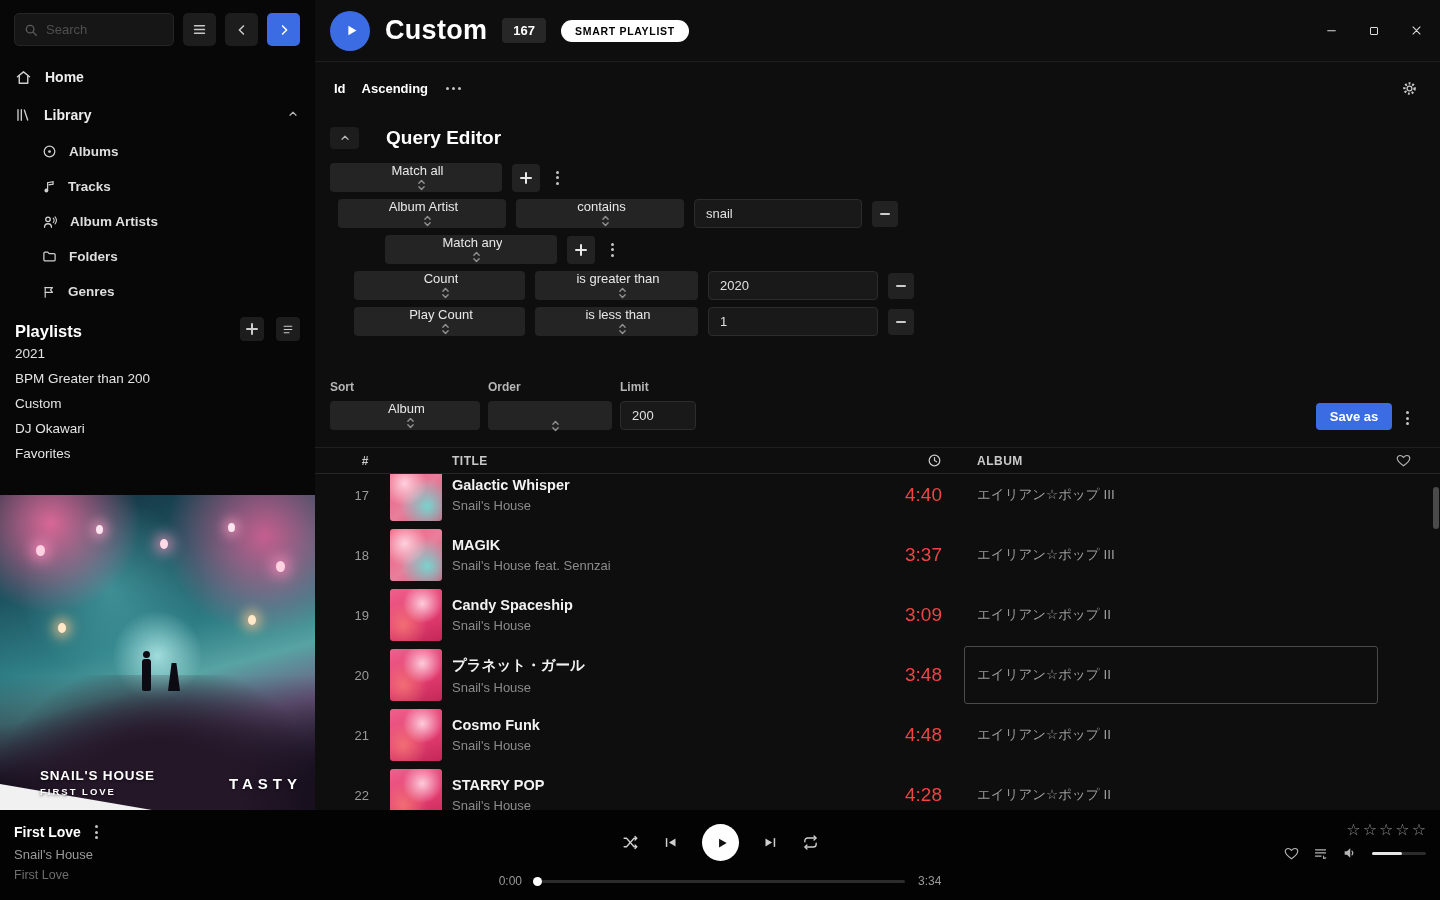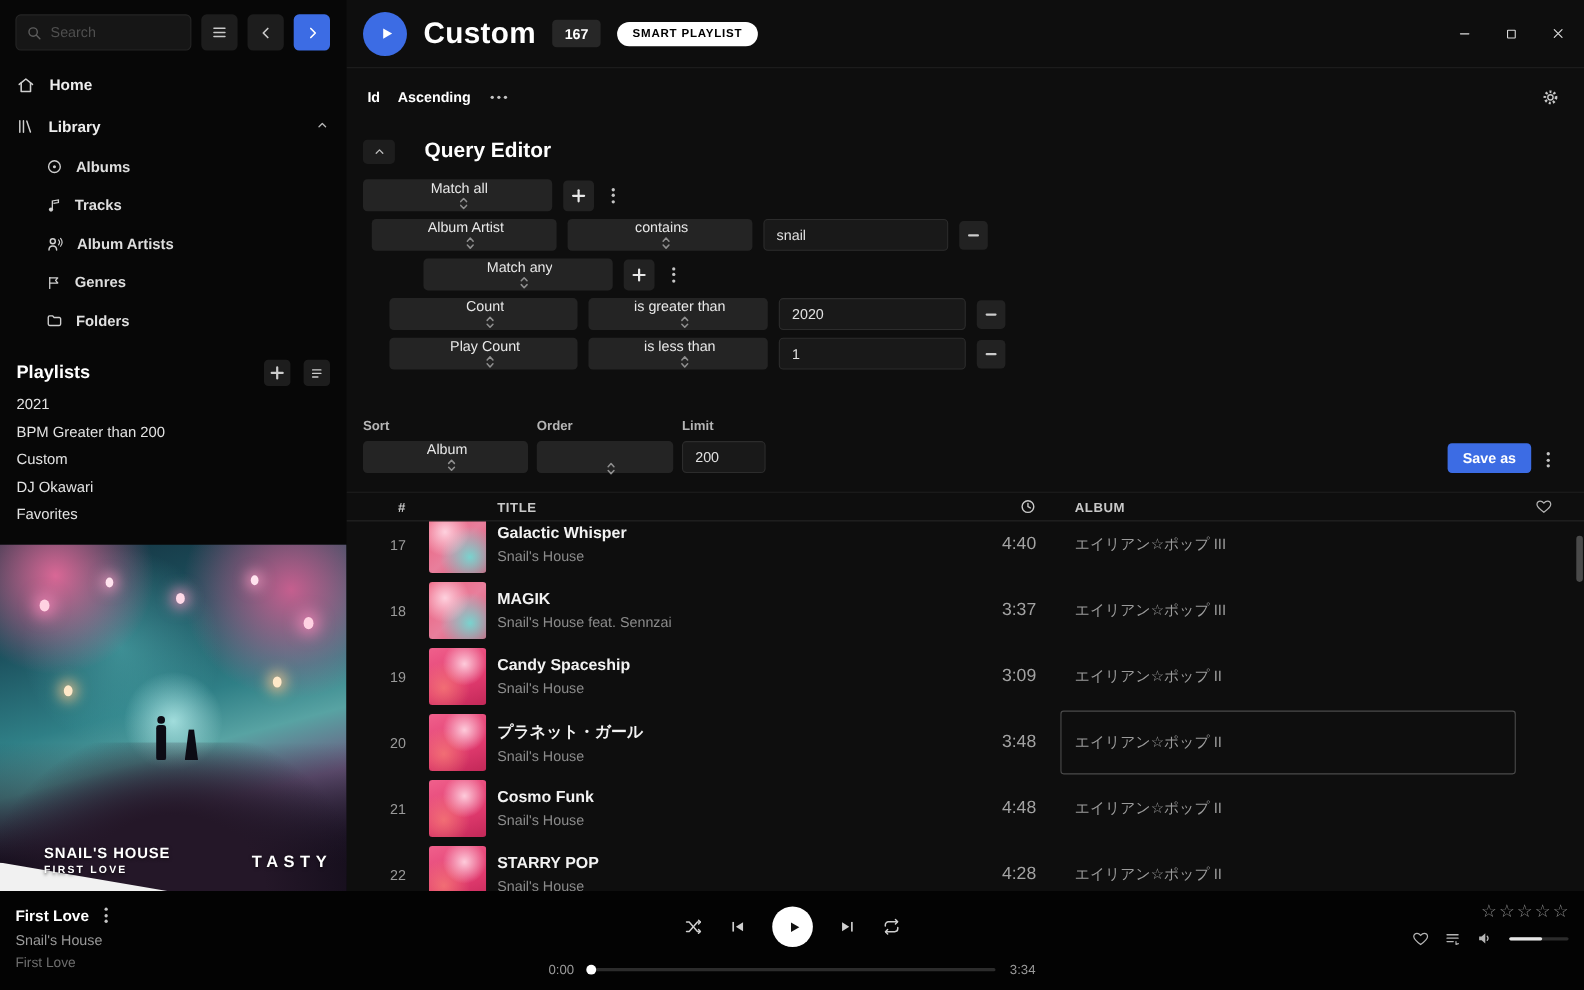"Genres" div.lib-item { order: before "Folders" -> after "Folders" }
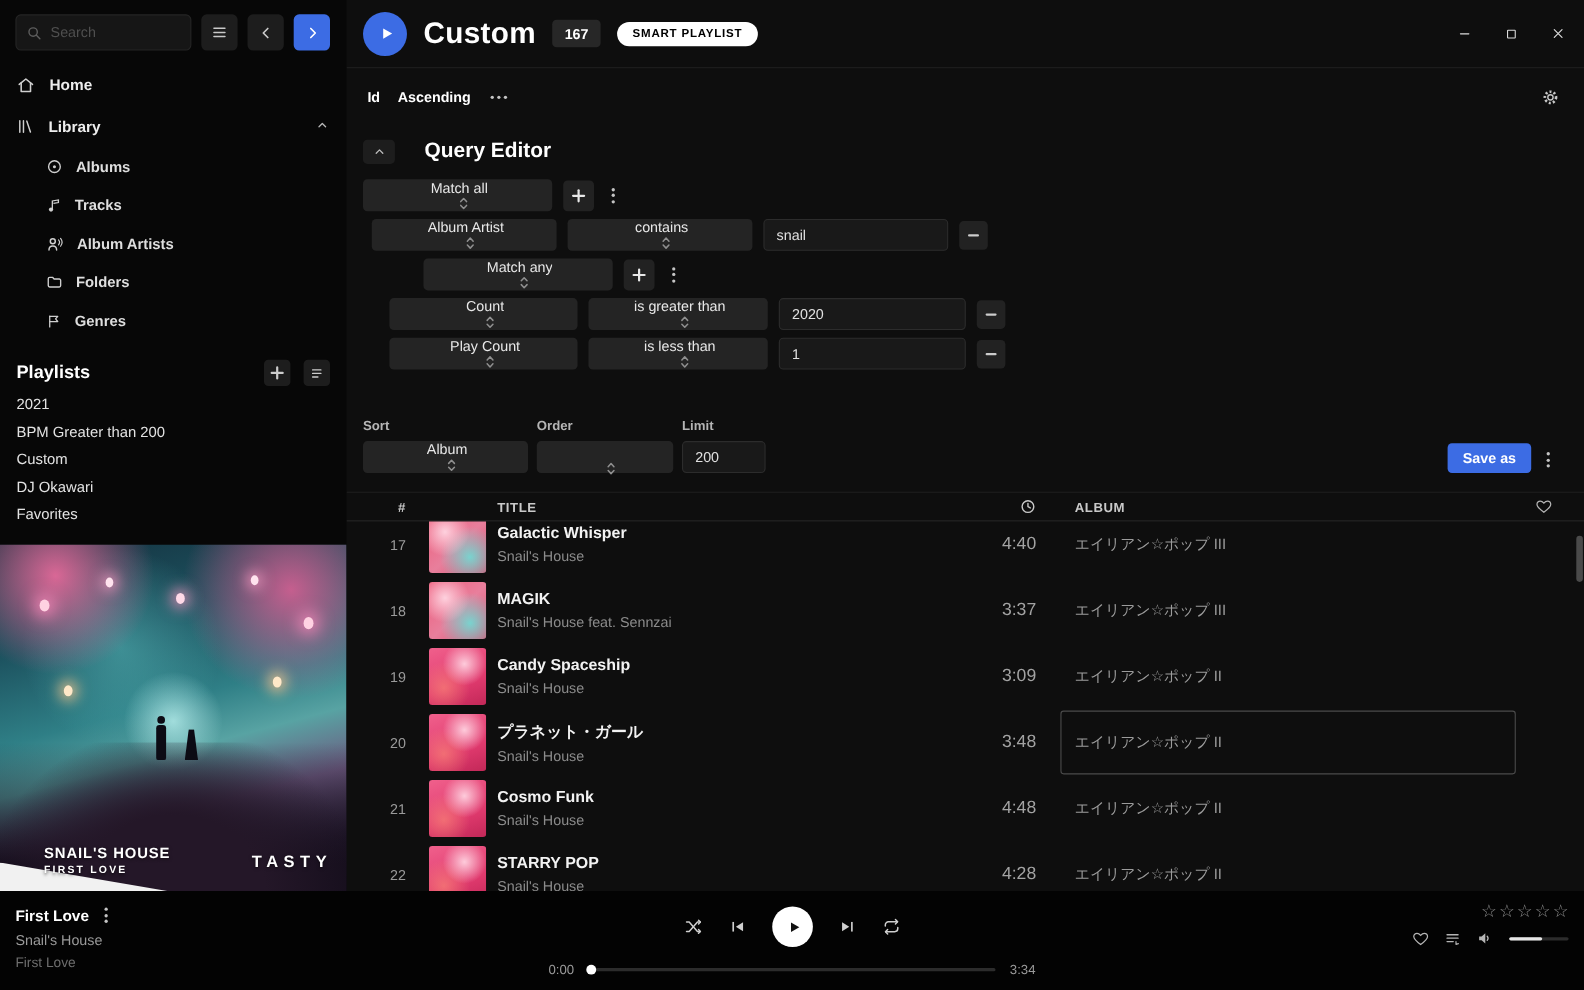"Playlists" .playlists-header { align-items: center -> flex-end; margin-top: 14px -> none }
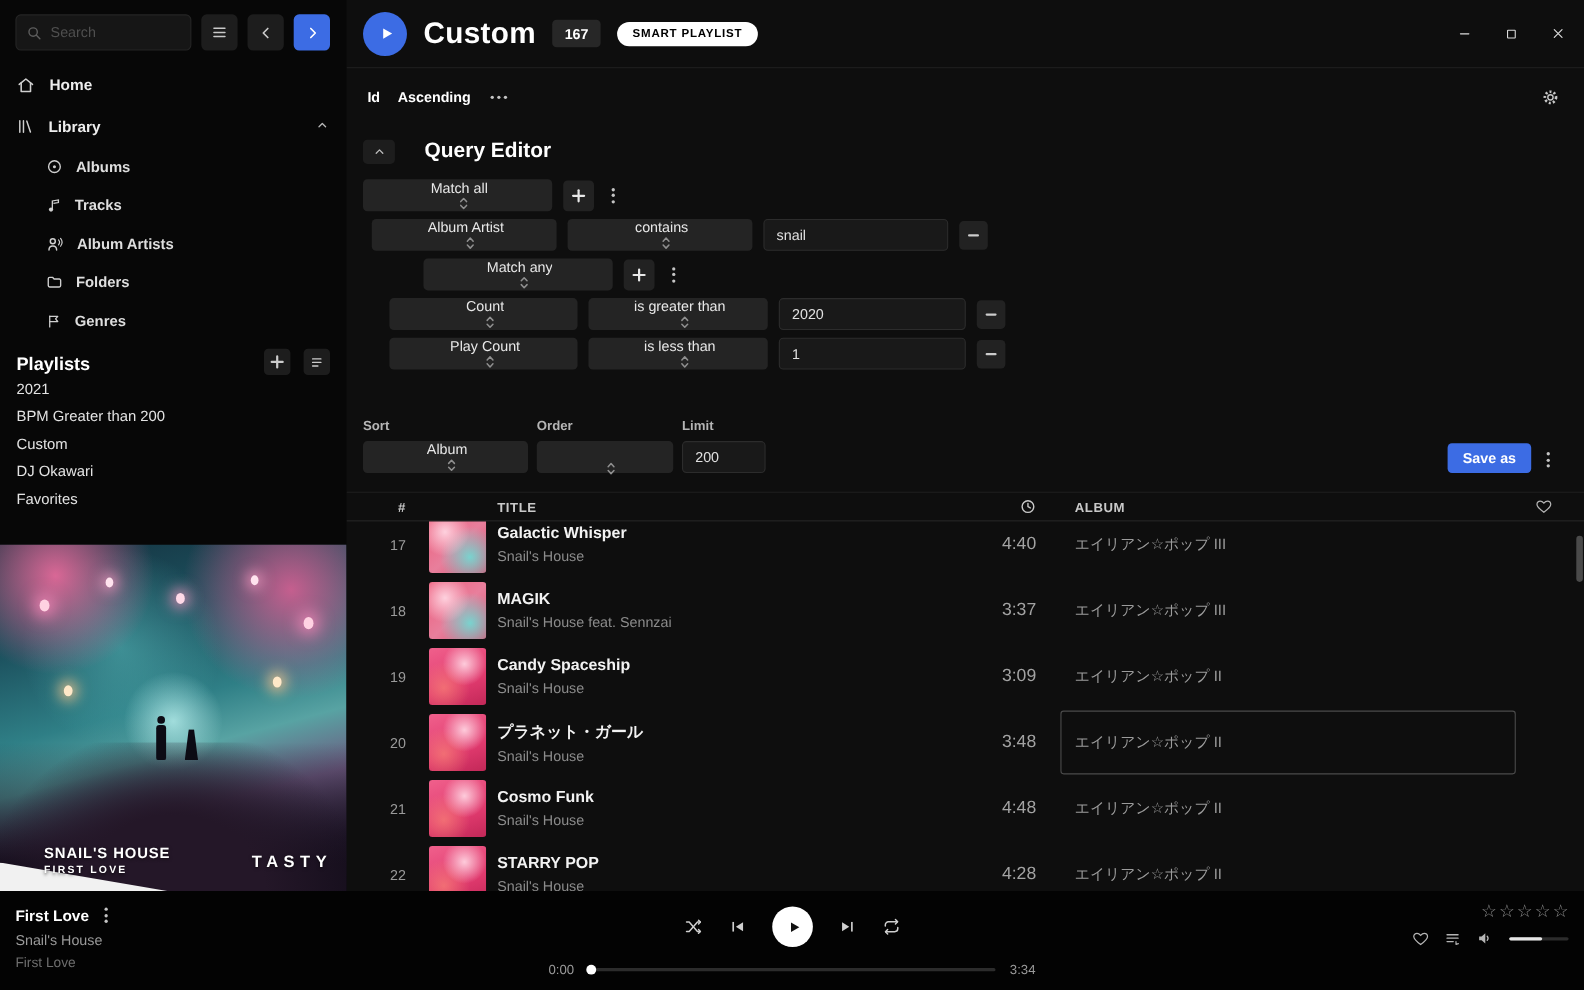"4:40" .tt-row .col-time { color: #a3a3a3 -> #ef4444; font-size: 16px -> 19px }
